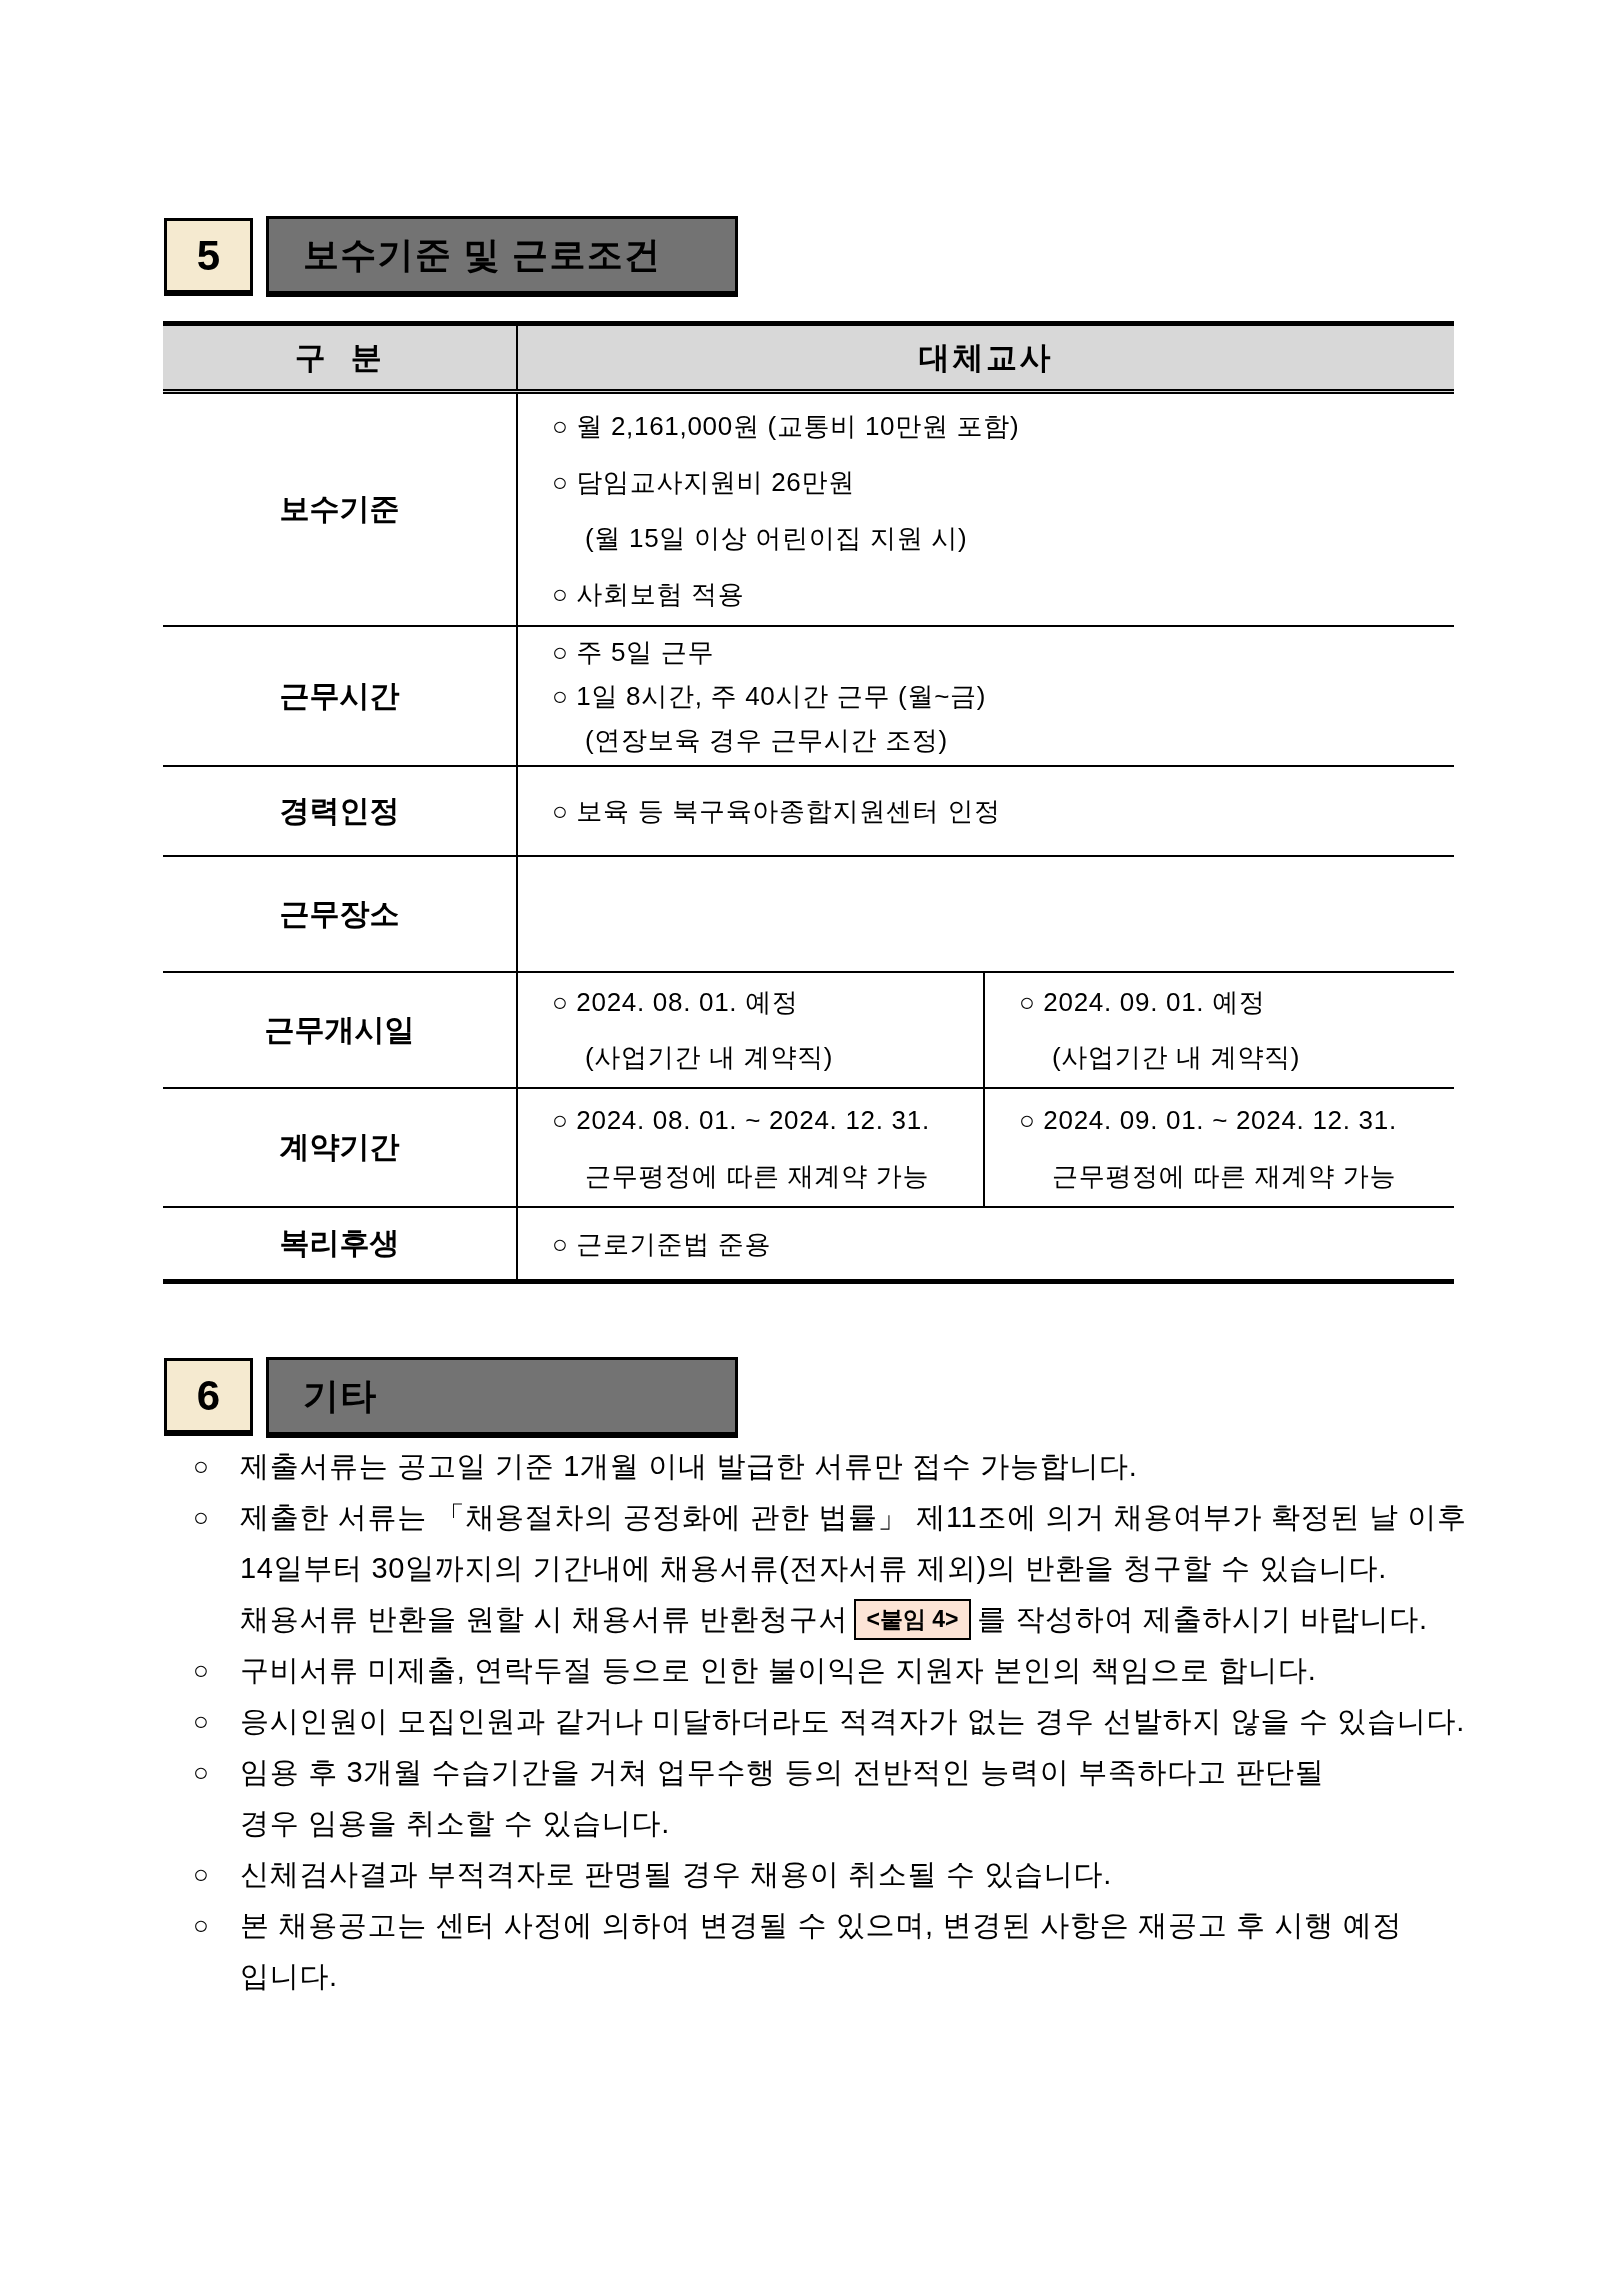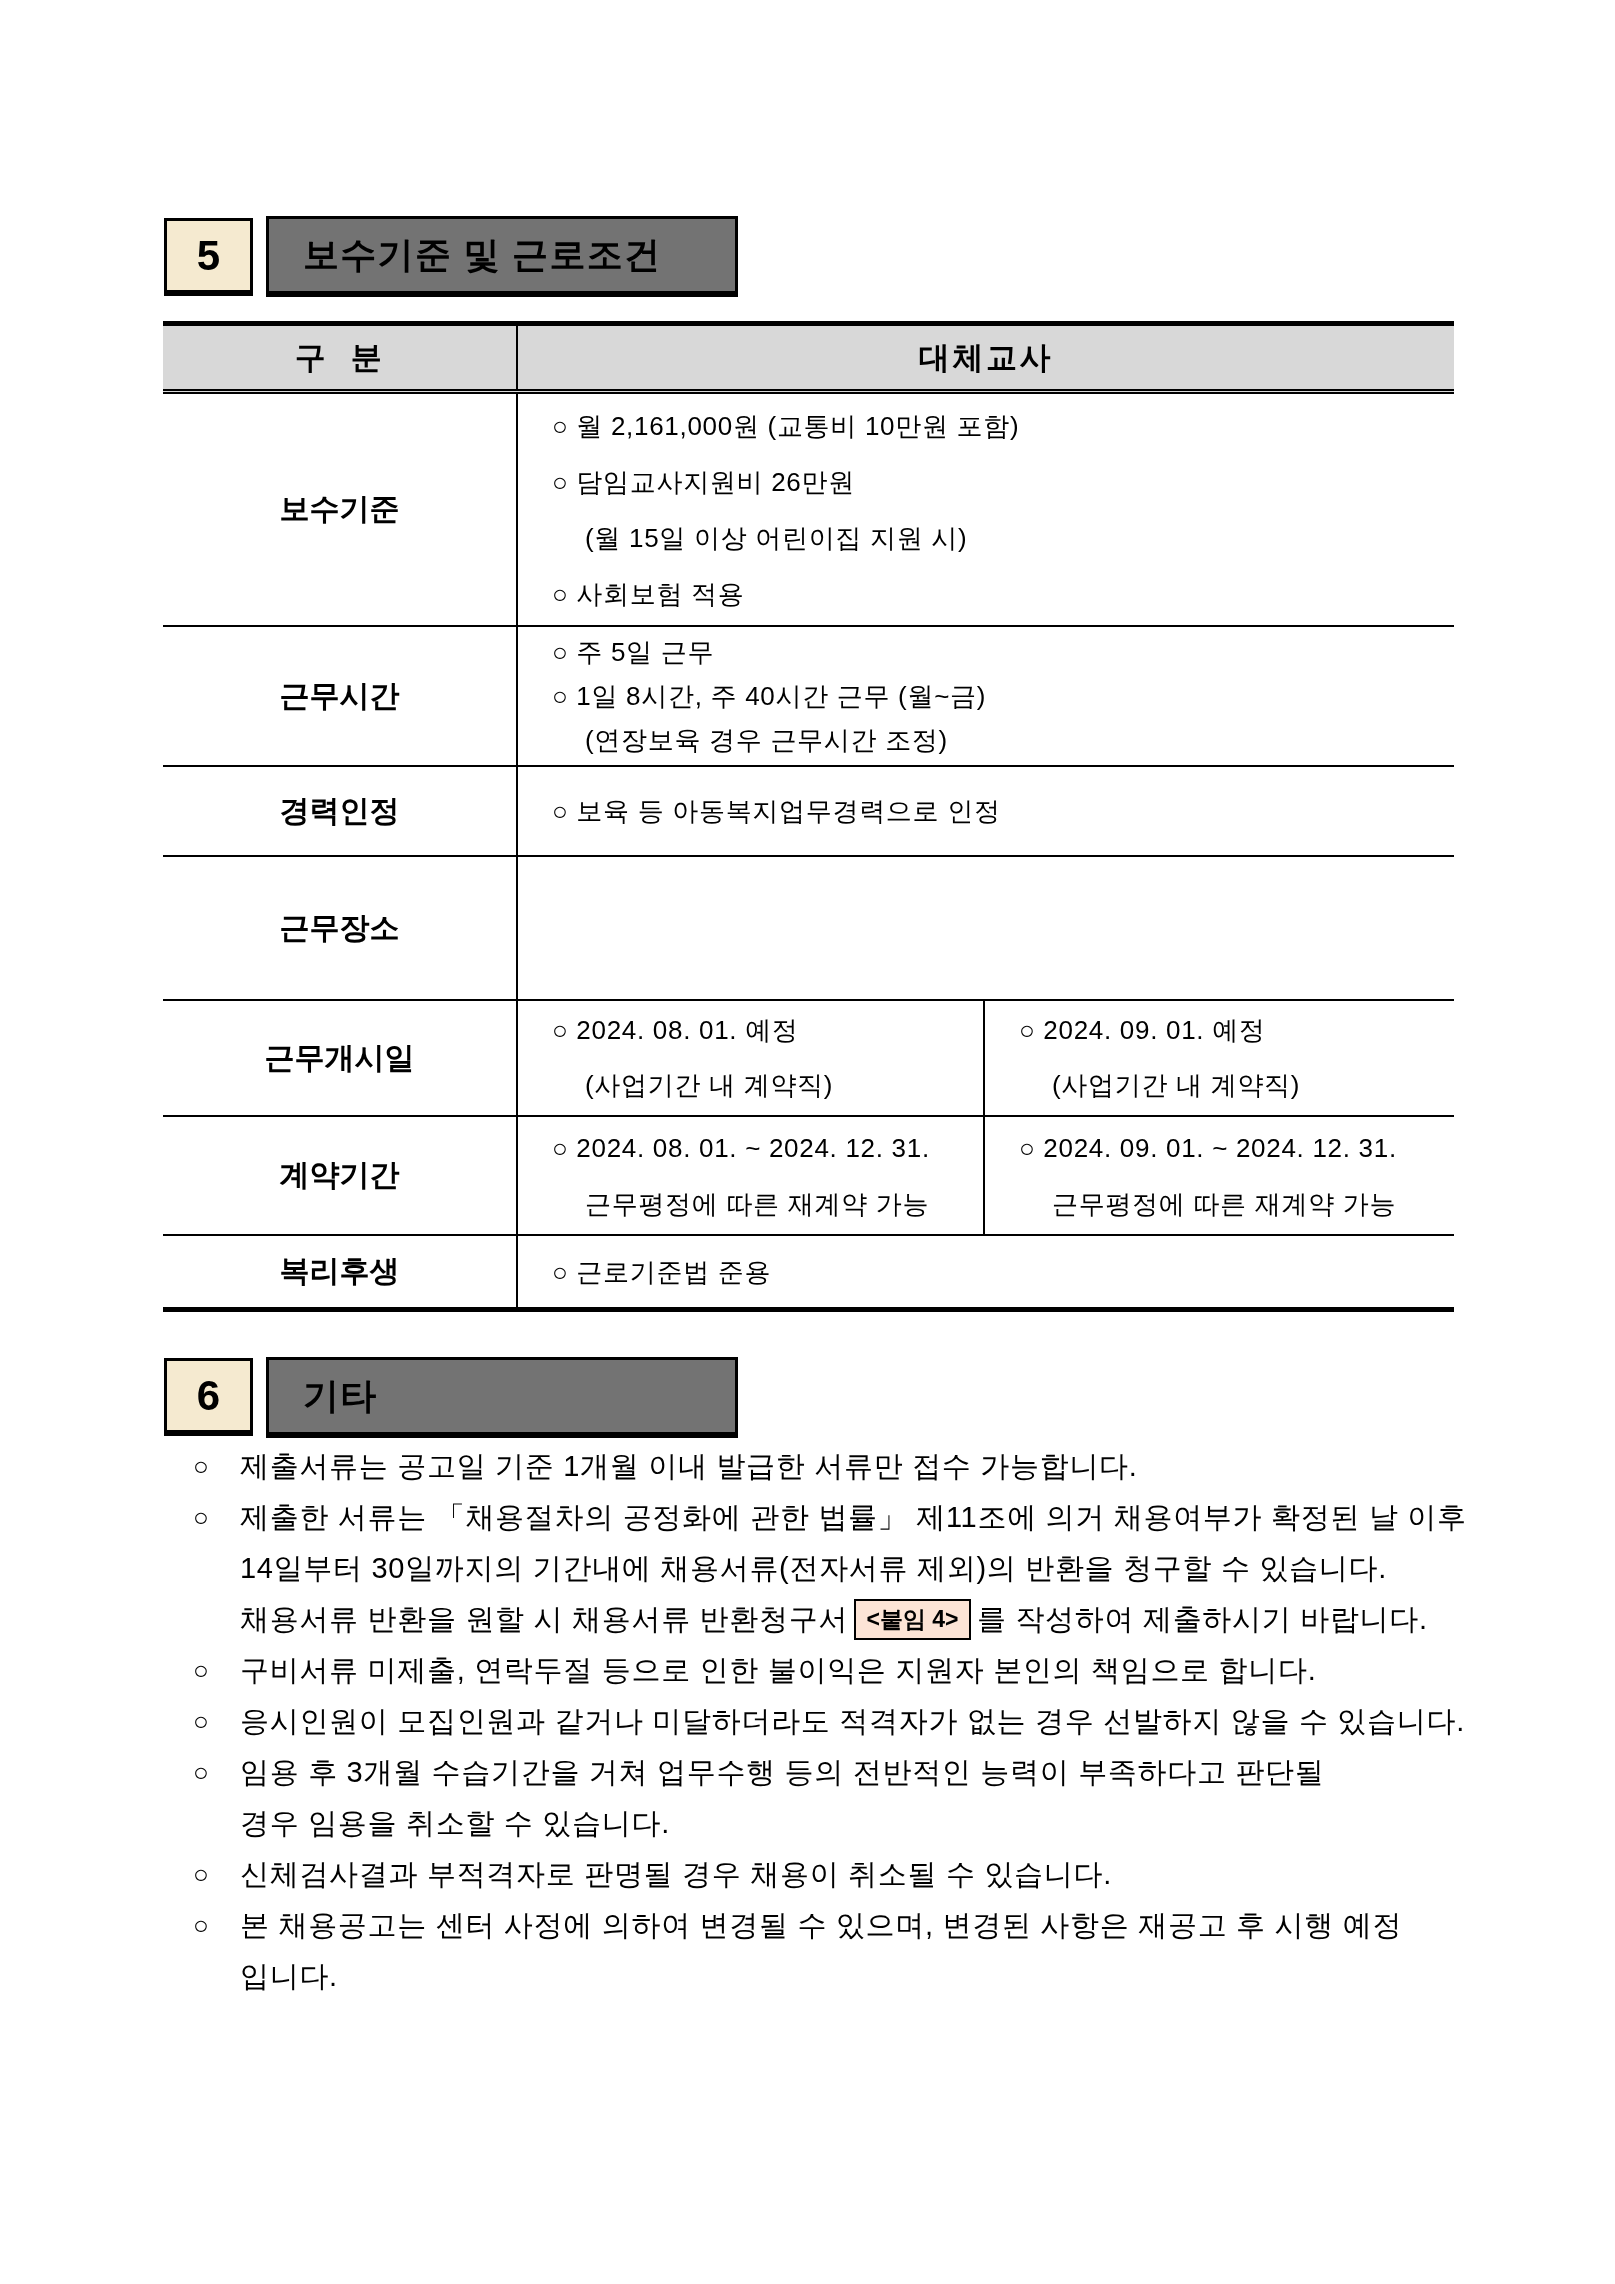"○ 보육 등 아동복지업무경력으로 인정" div.tline { text: 아동복지업무경력으로 -> 북구육아종합지원센터 }
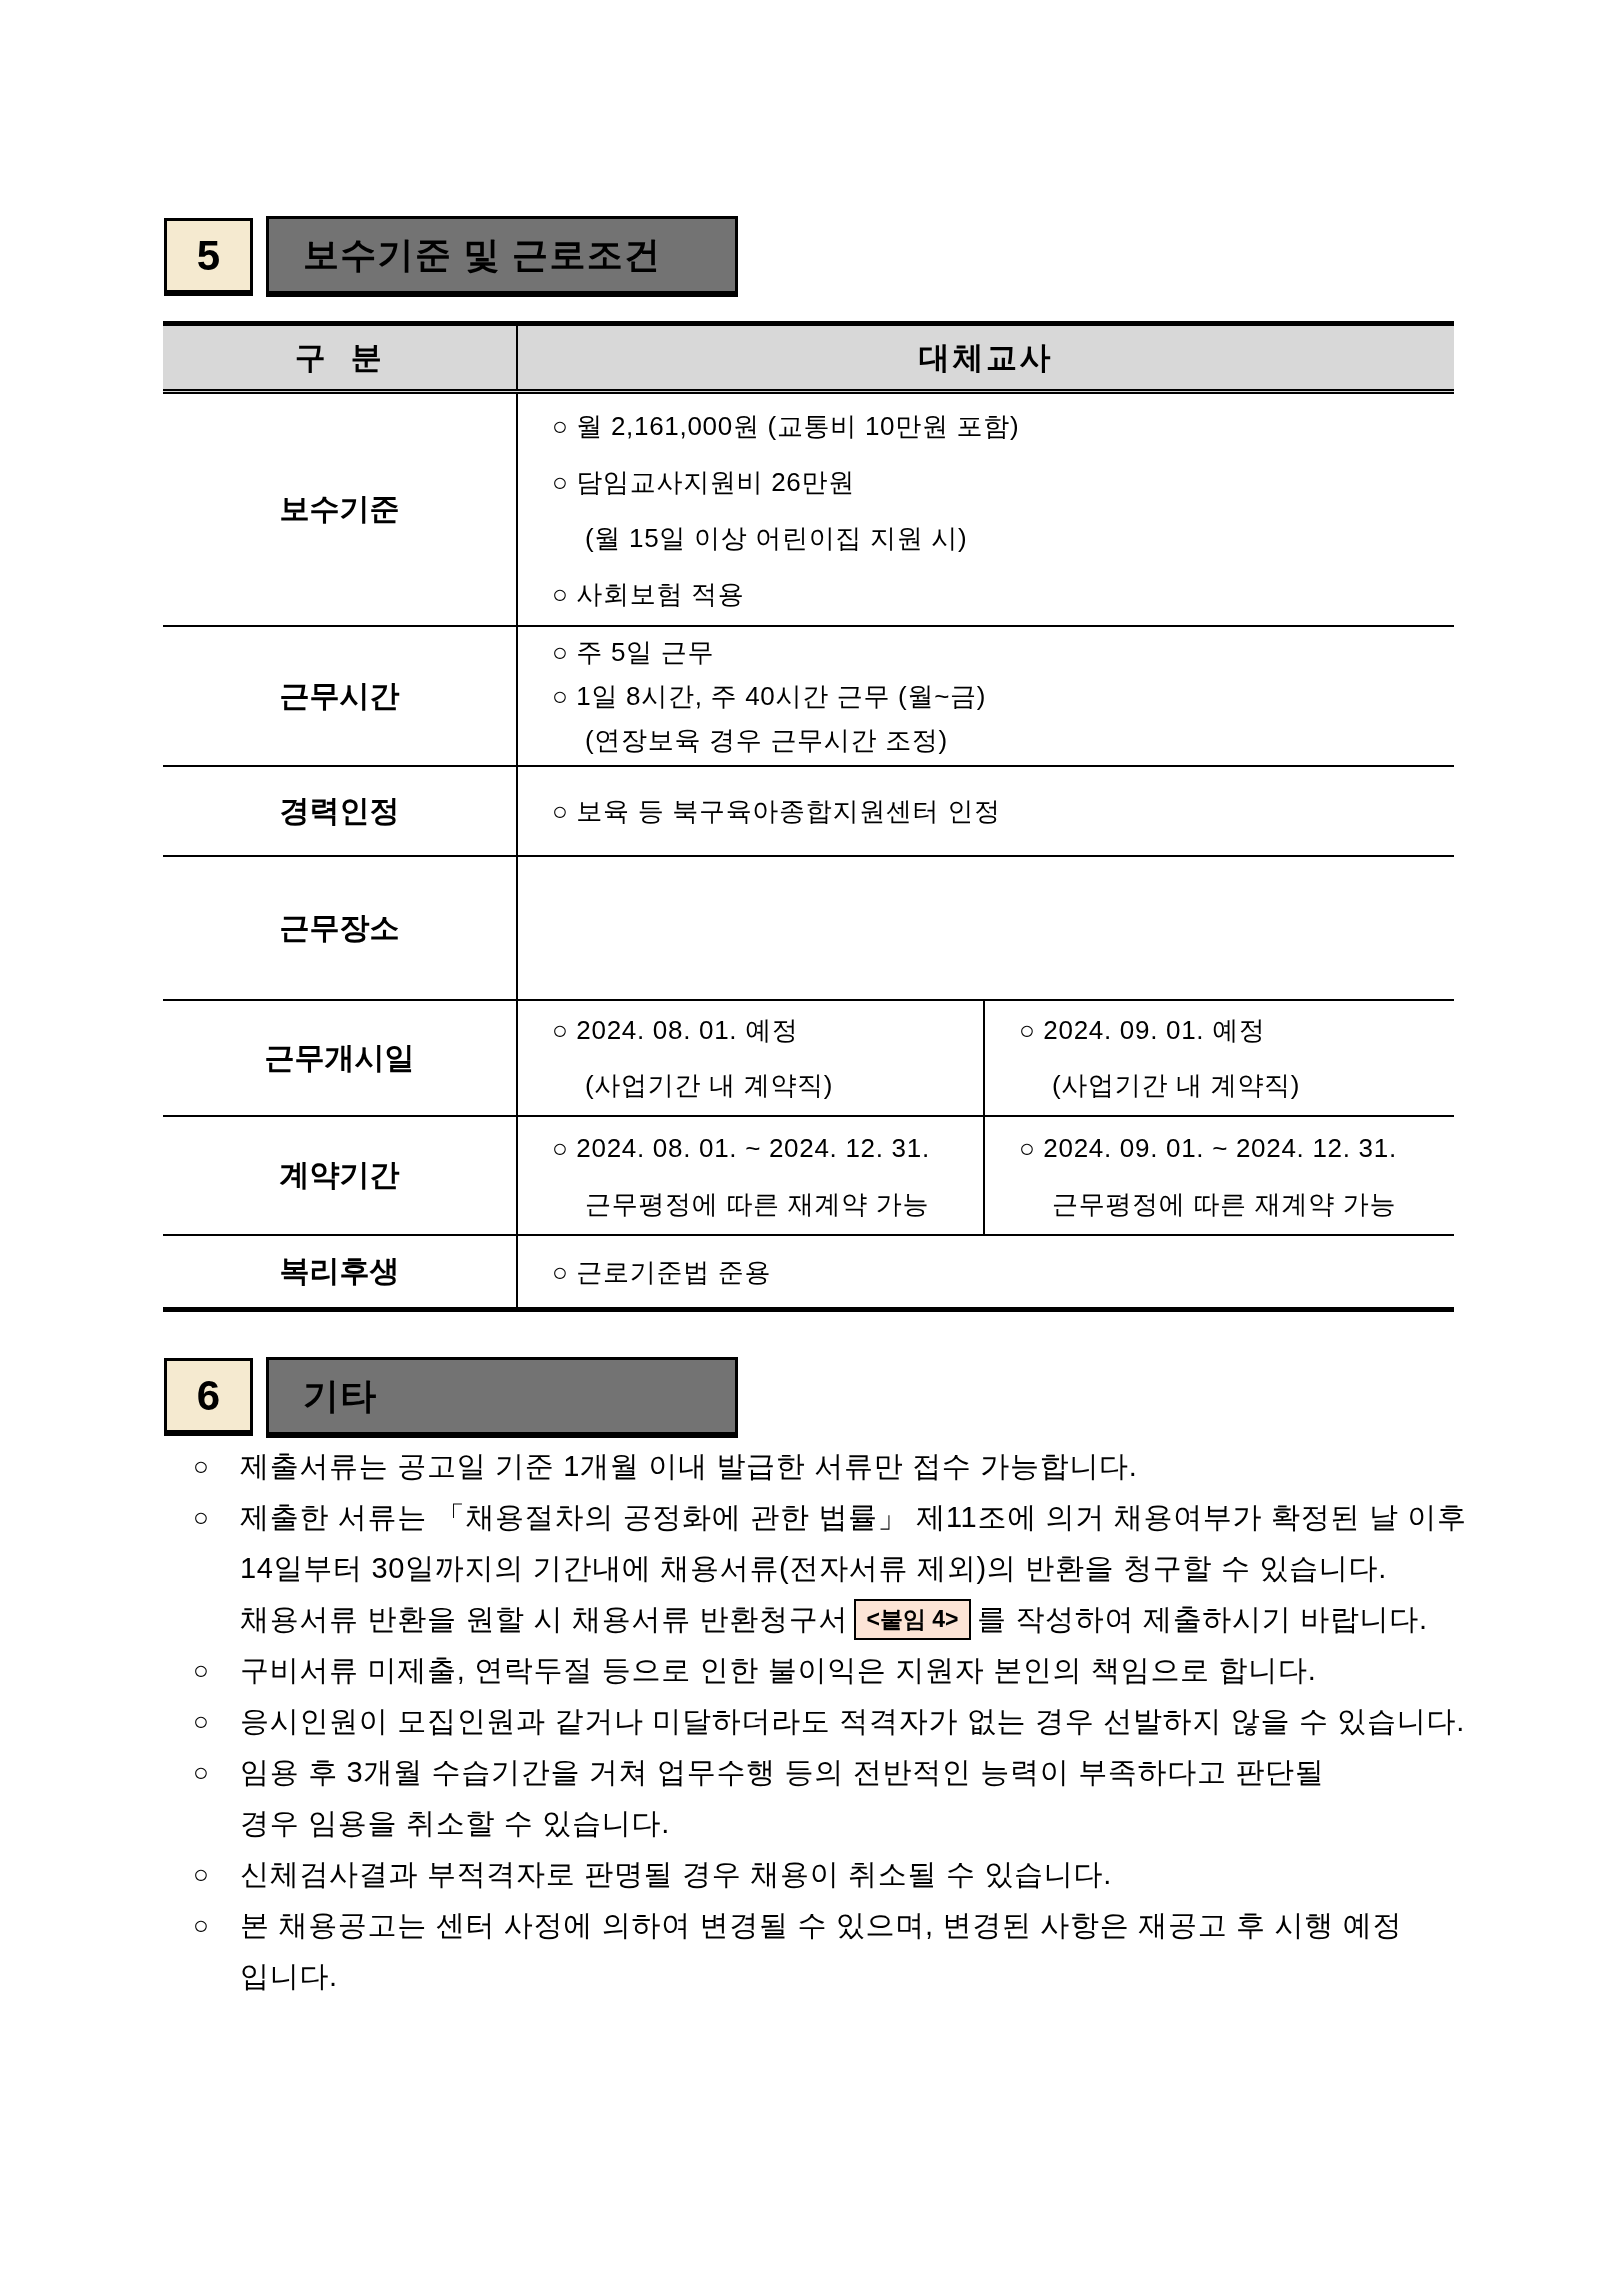"근무장소" div.trow { height: 144px -> 116px }
